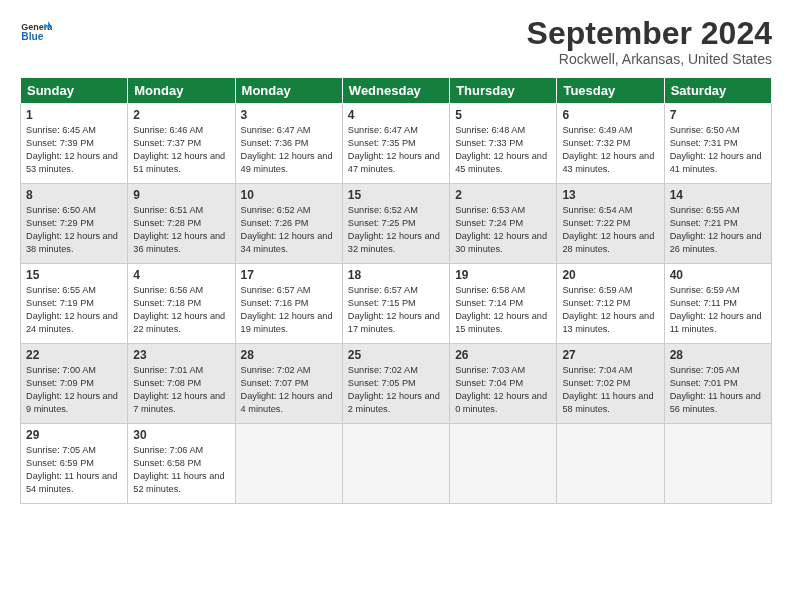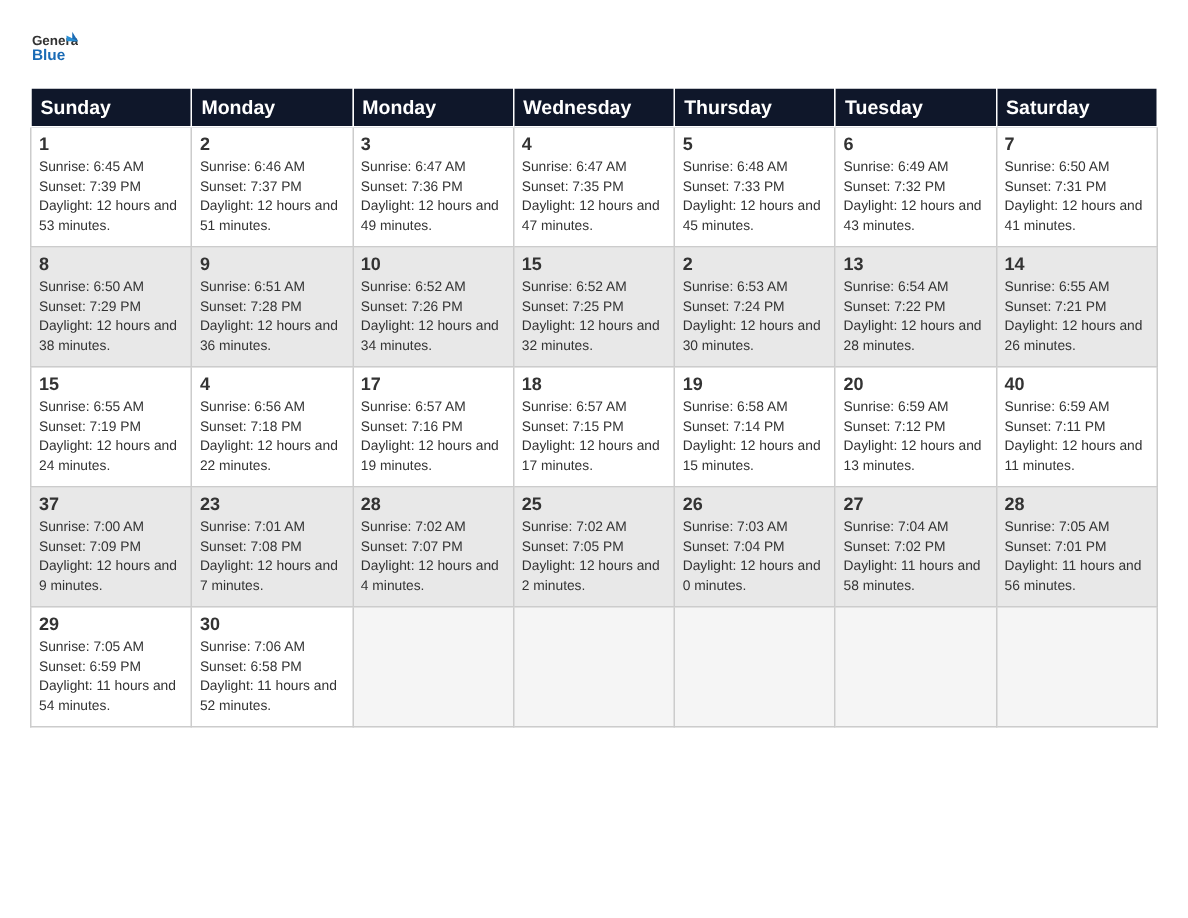"September 2024" div.title-section { html: none -> <div> <div>September 2024</div> <div>Rockwell, Arkansas, United States</div> </div> }
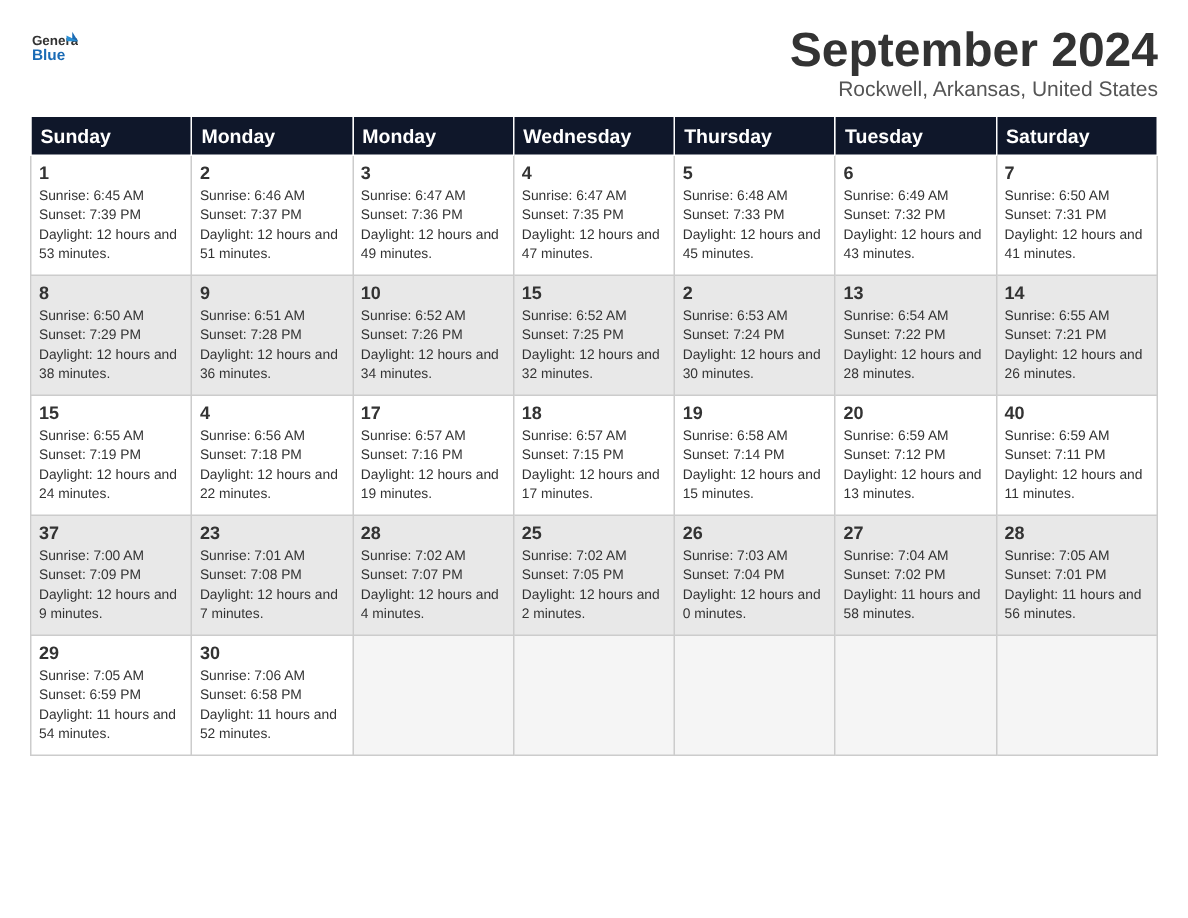"Sunday" .calendar th { background-color: #0f172a -> #15803d }
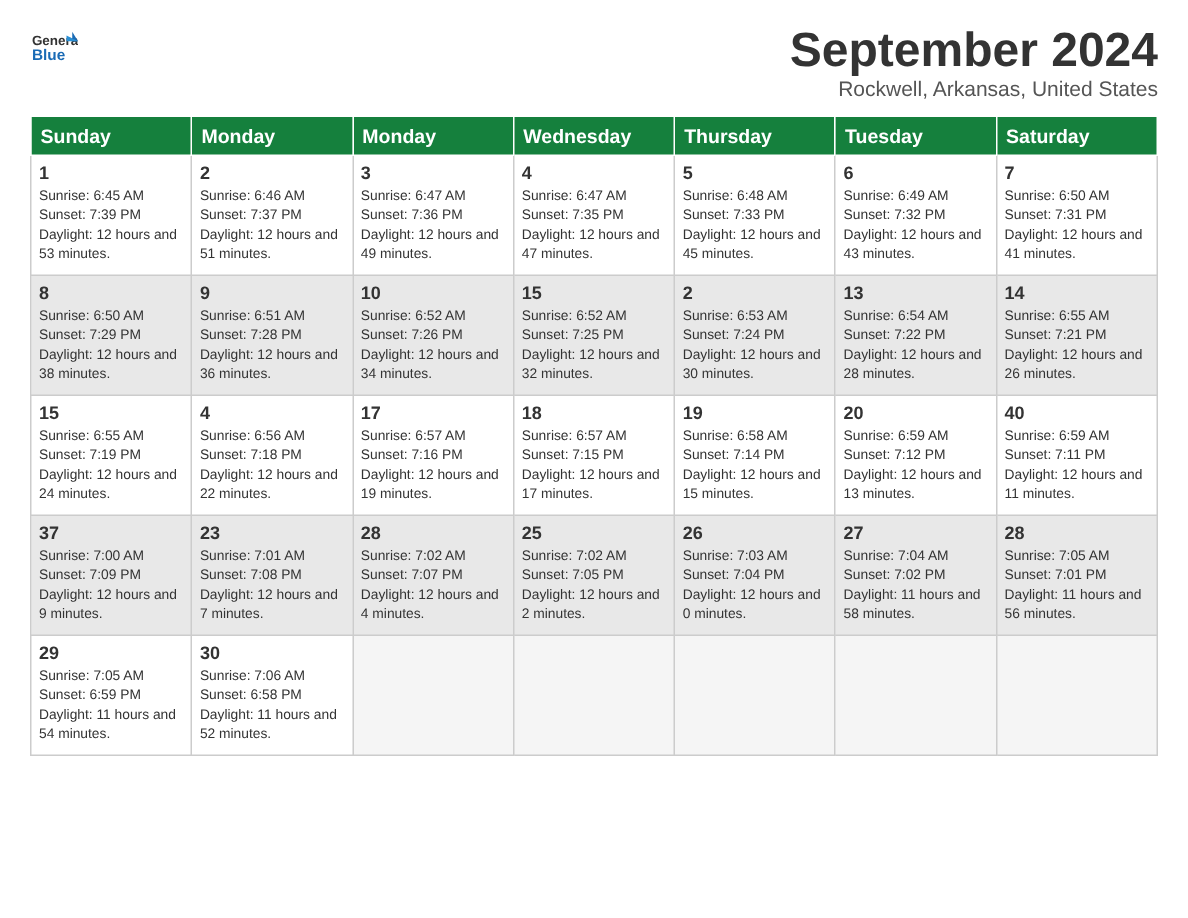"37" span.day-num { text: 37 -> 22 }
